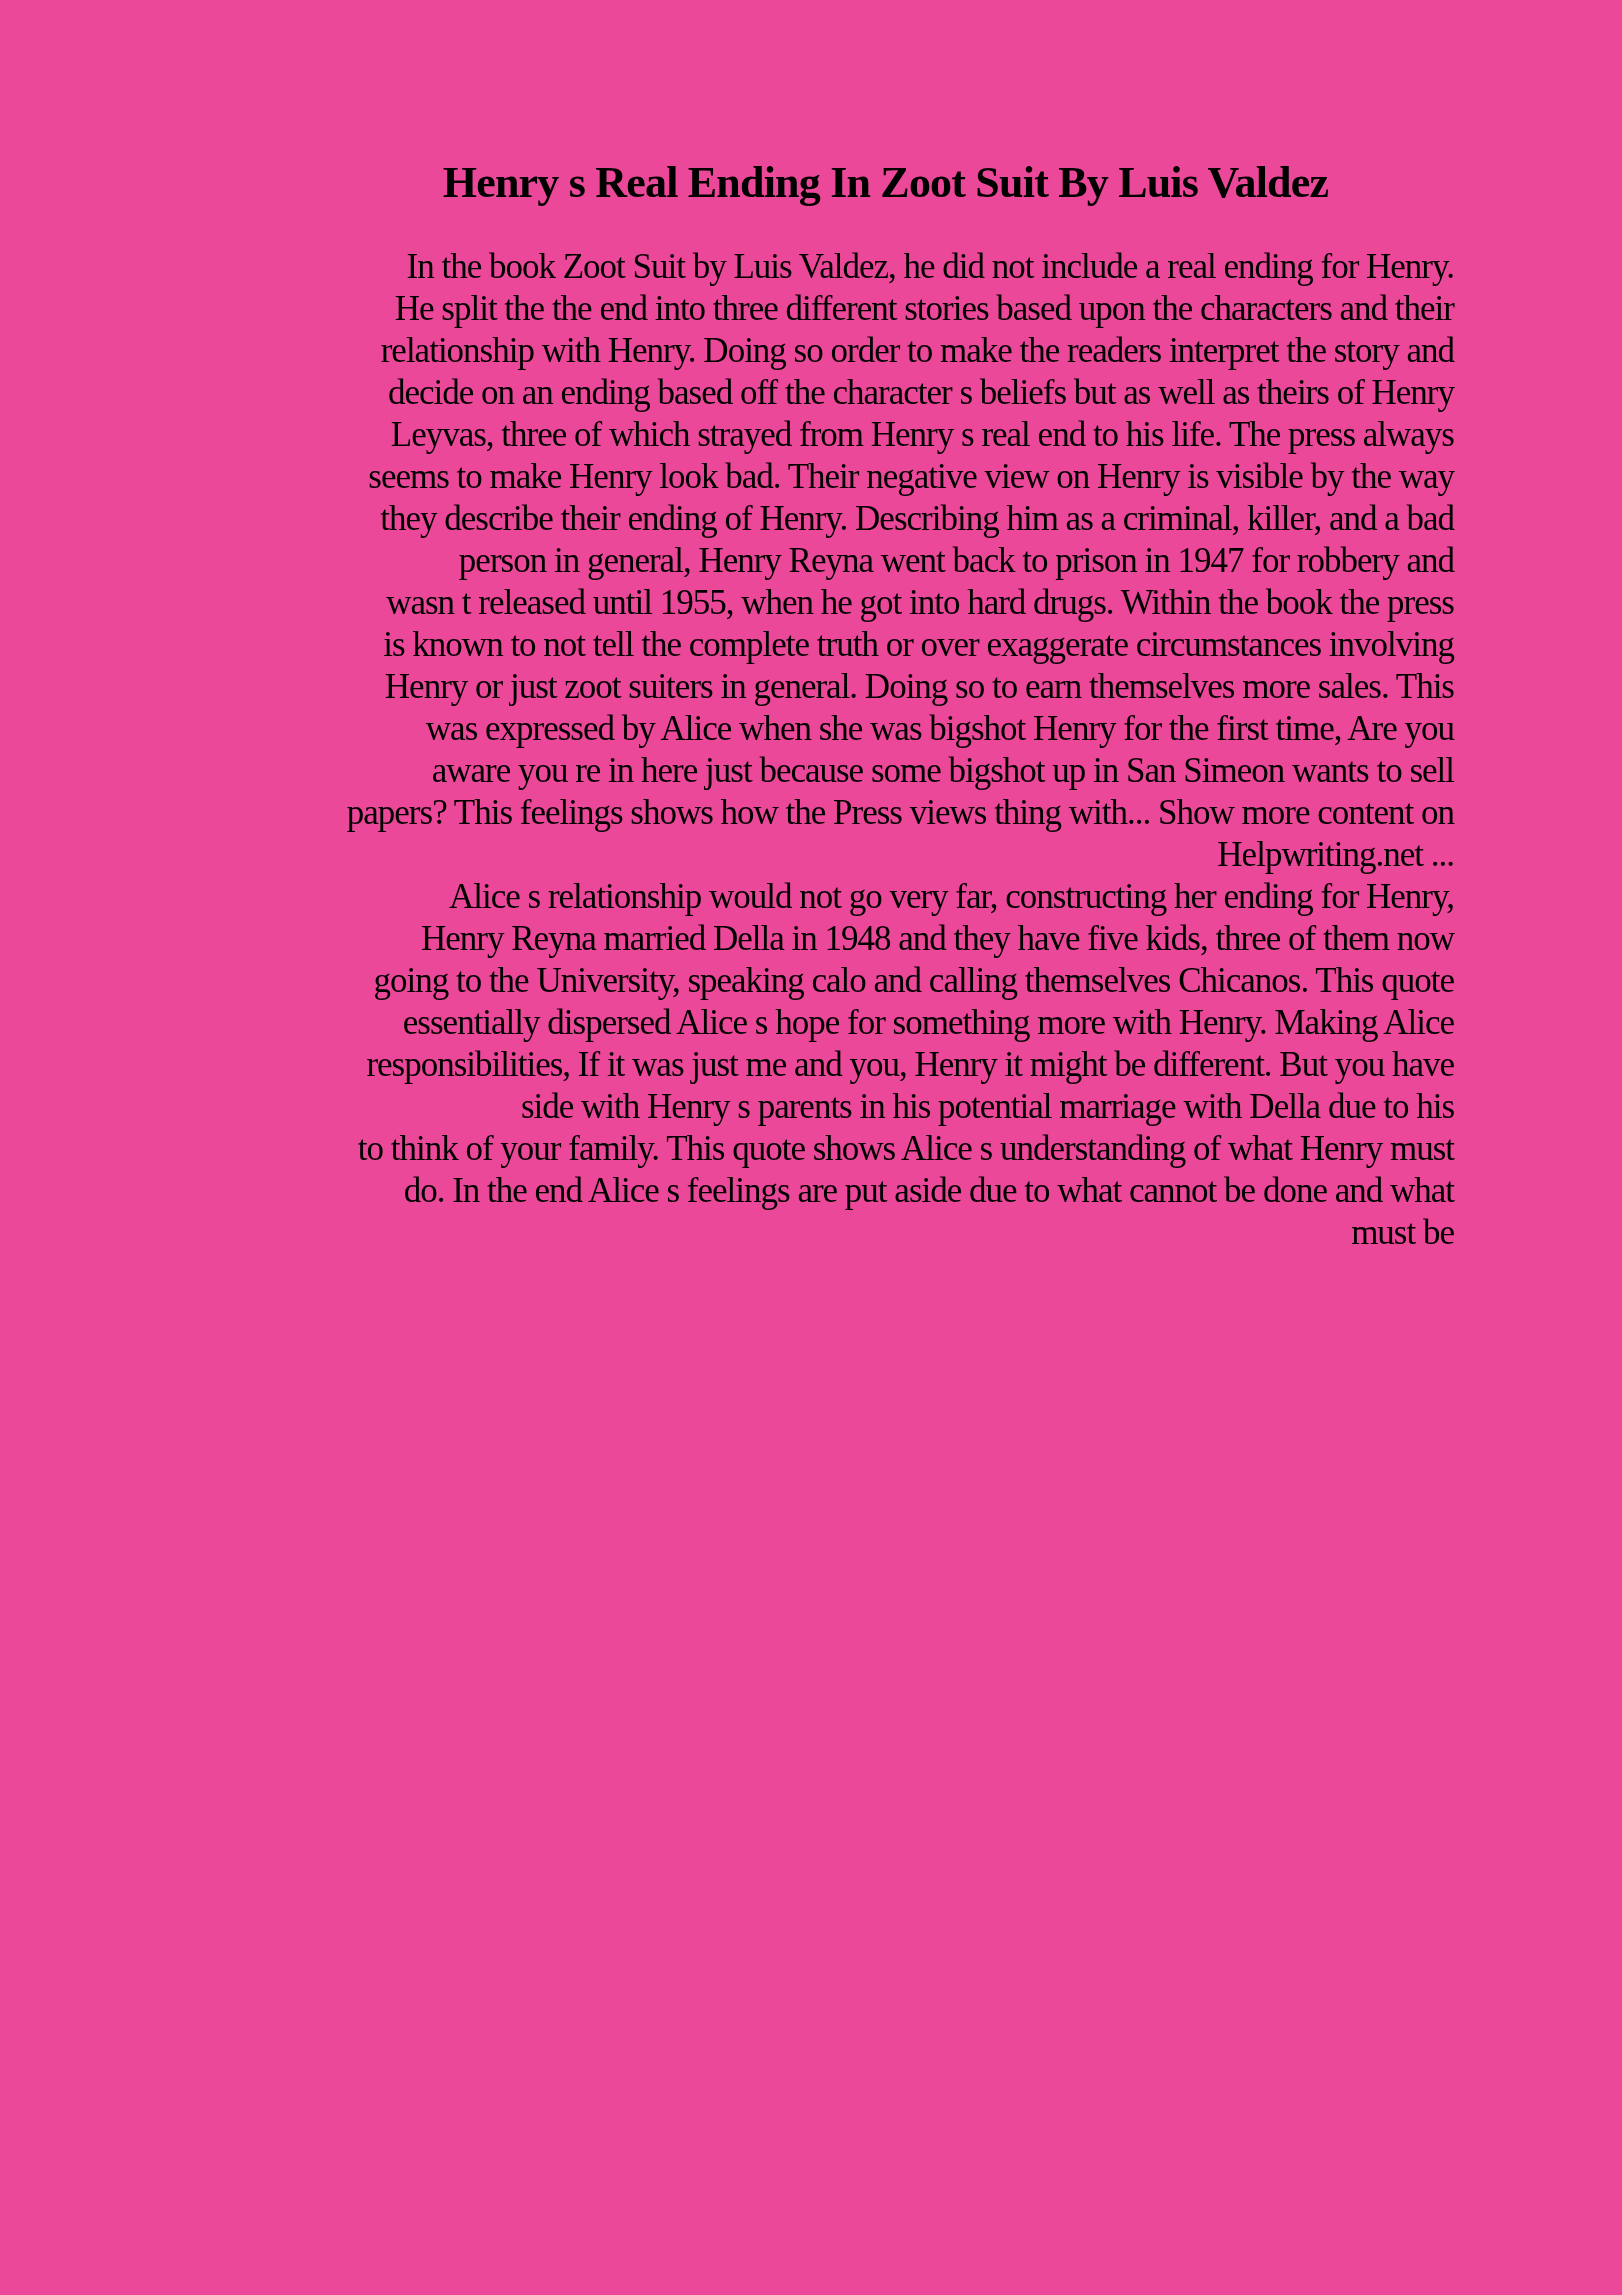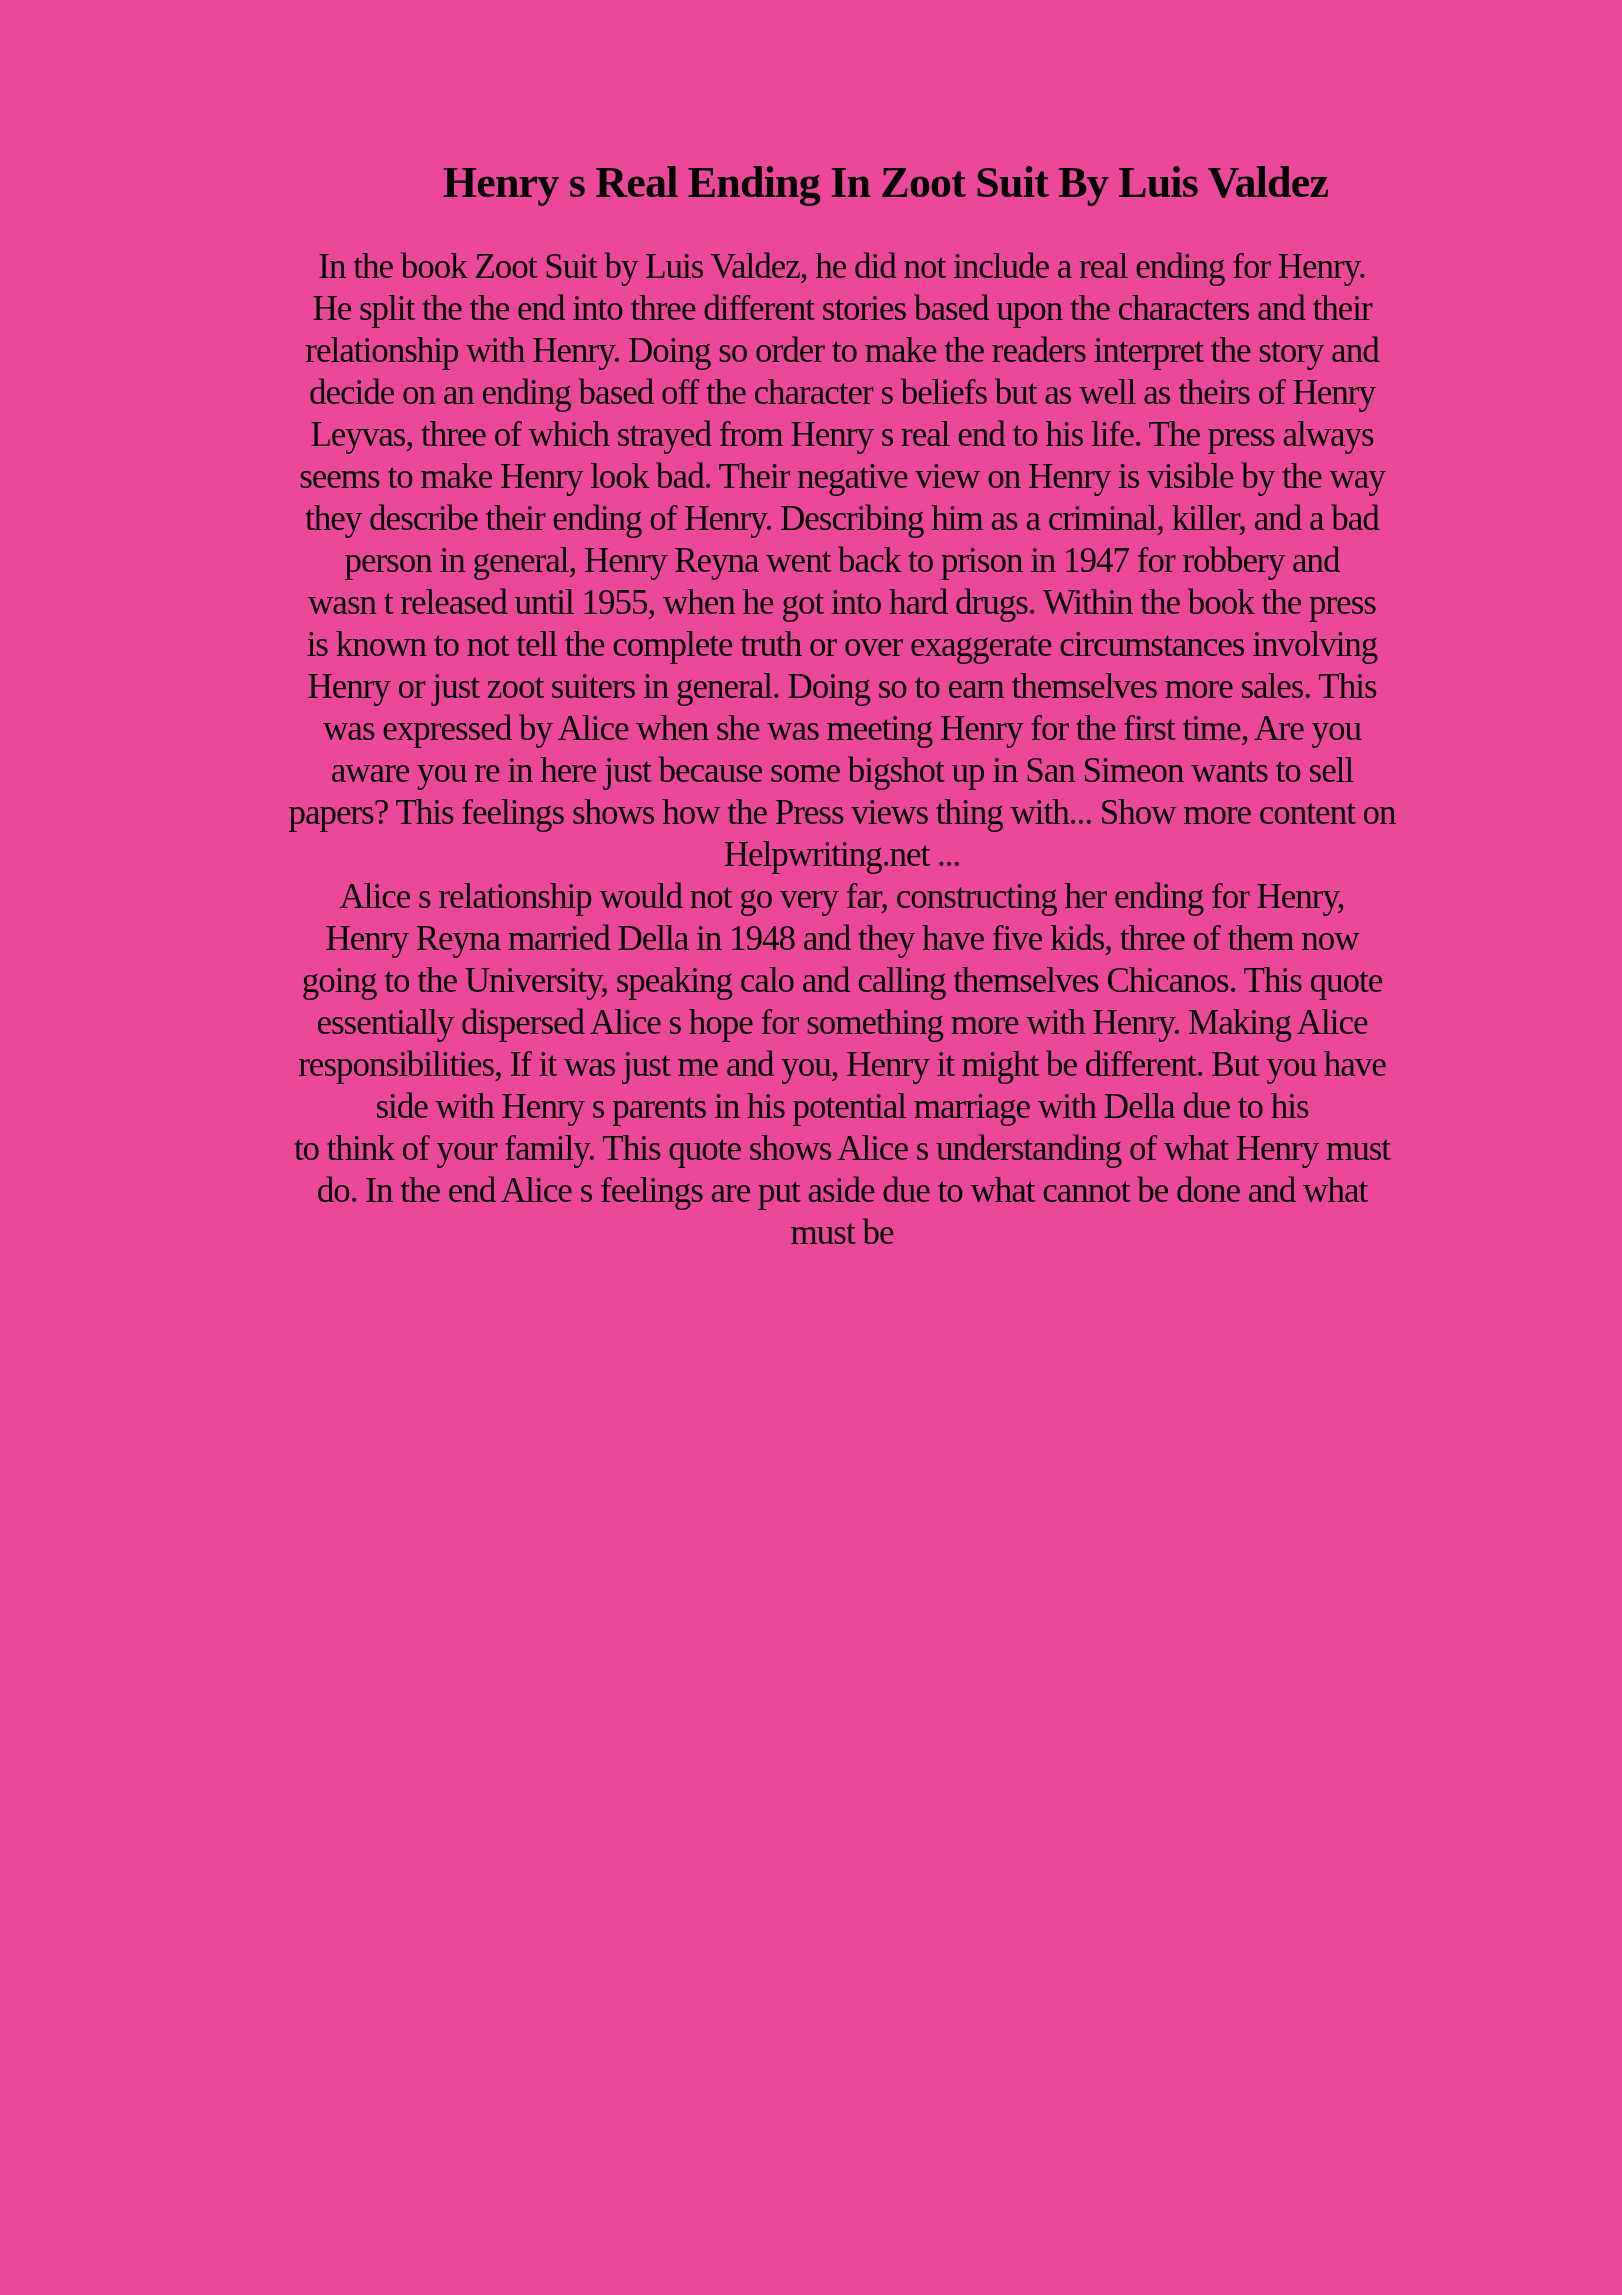"In the book Zoot Suit" .essay-body { text-align: center -> right }
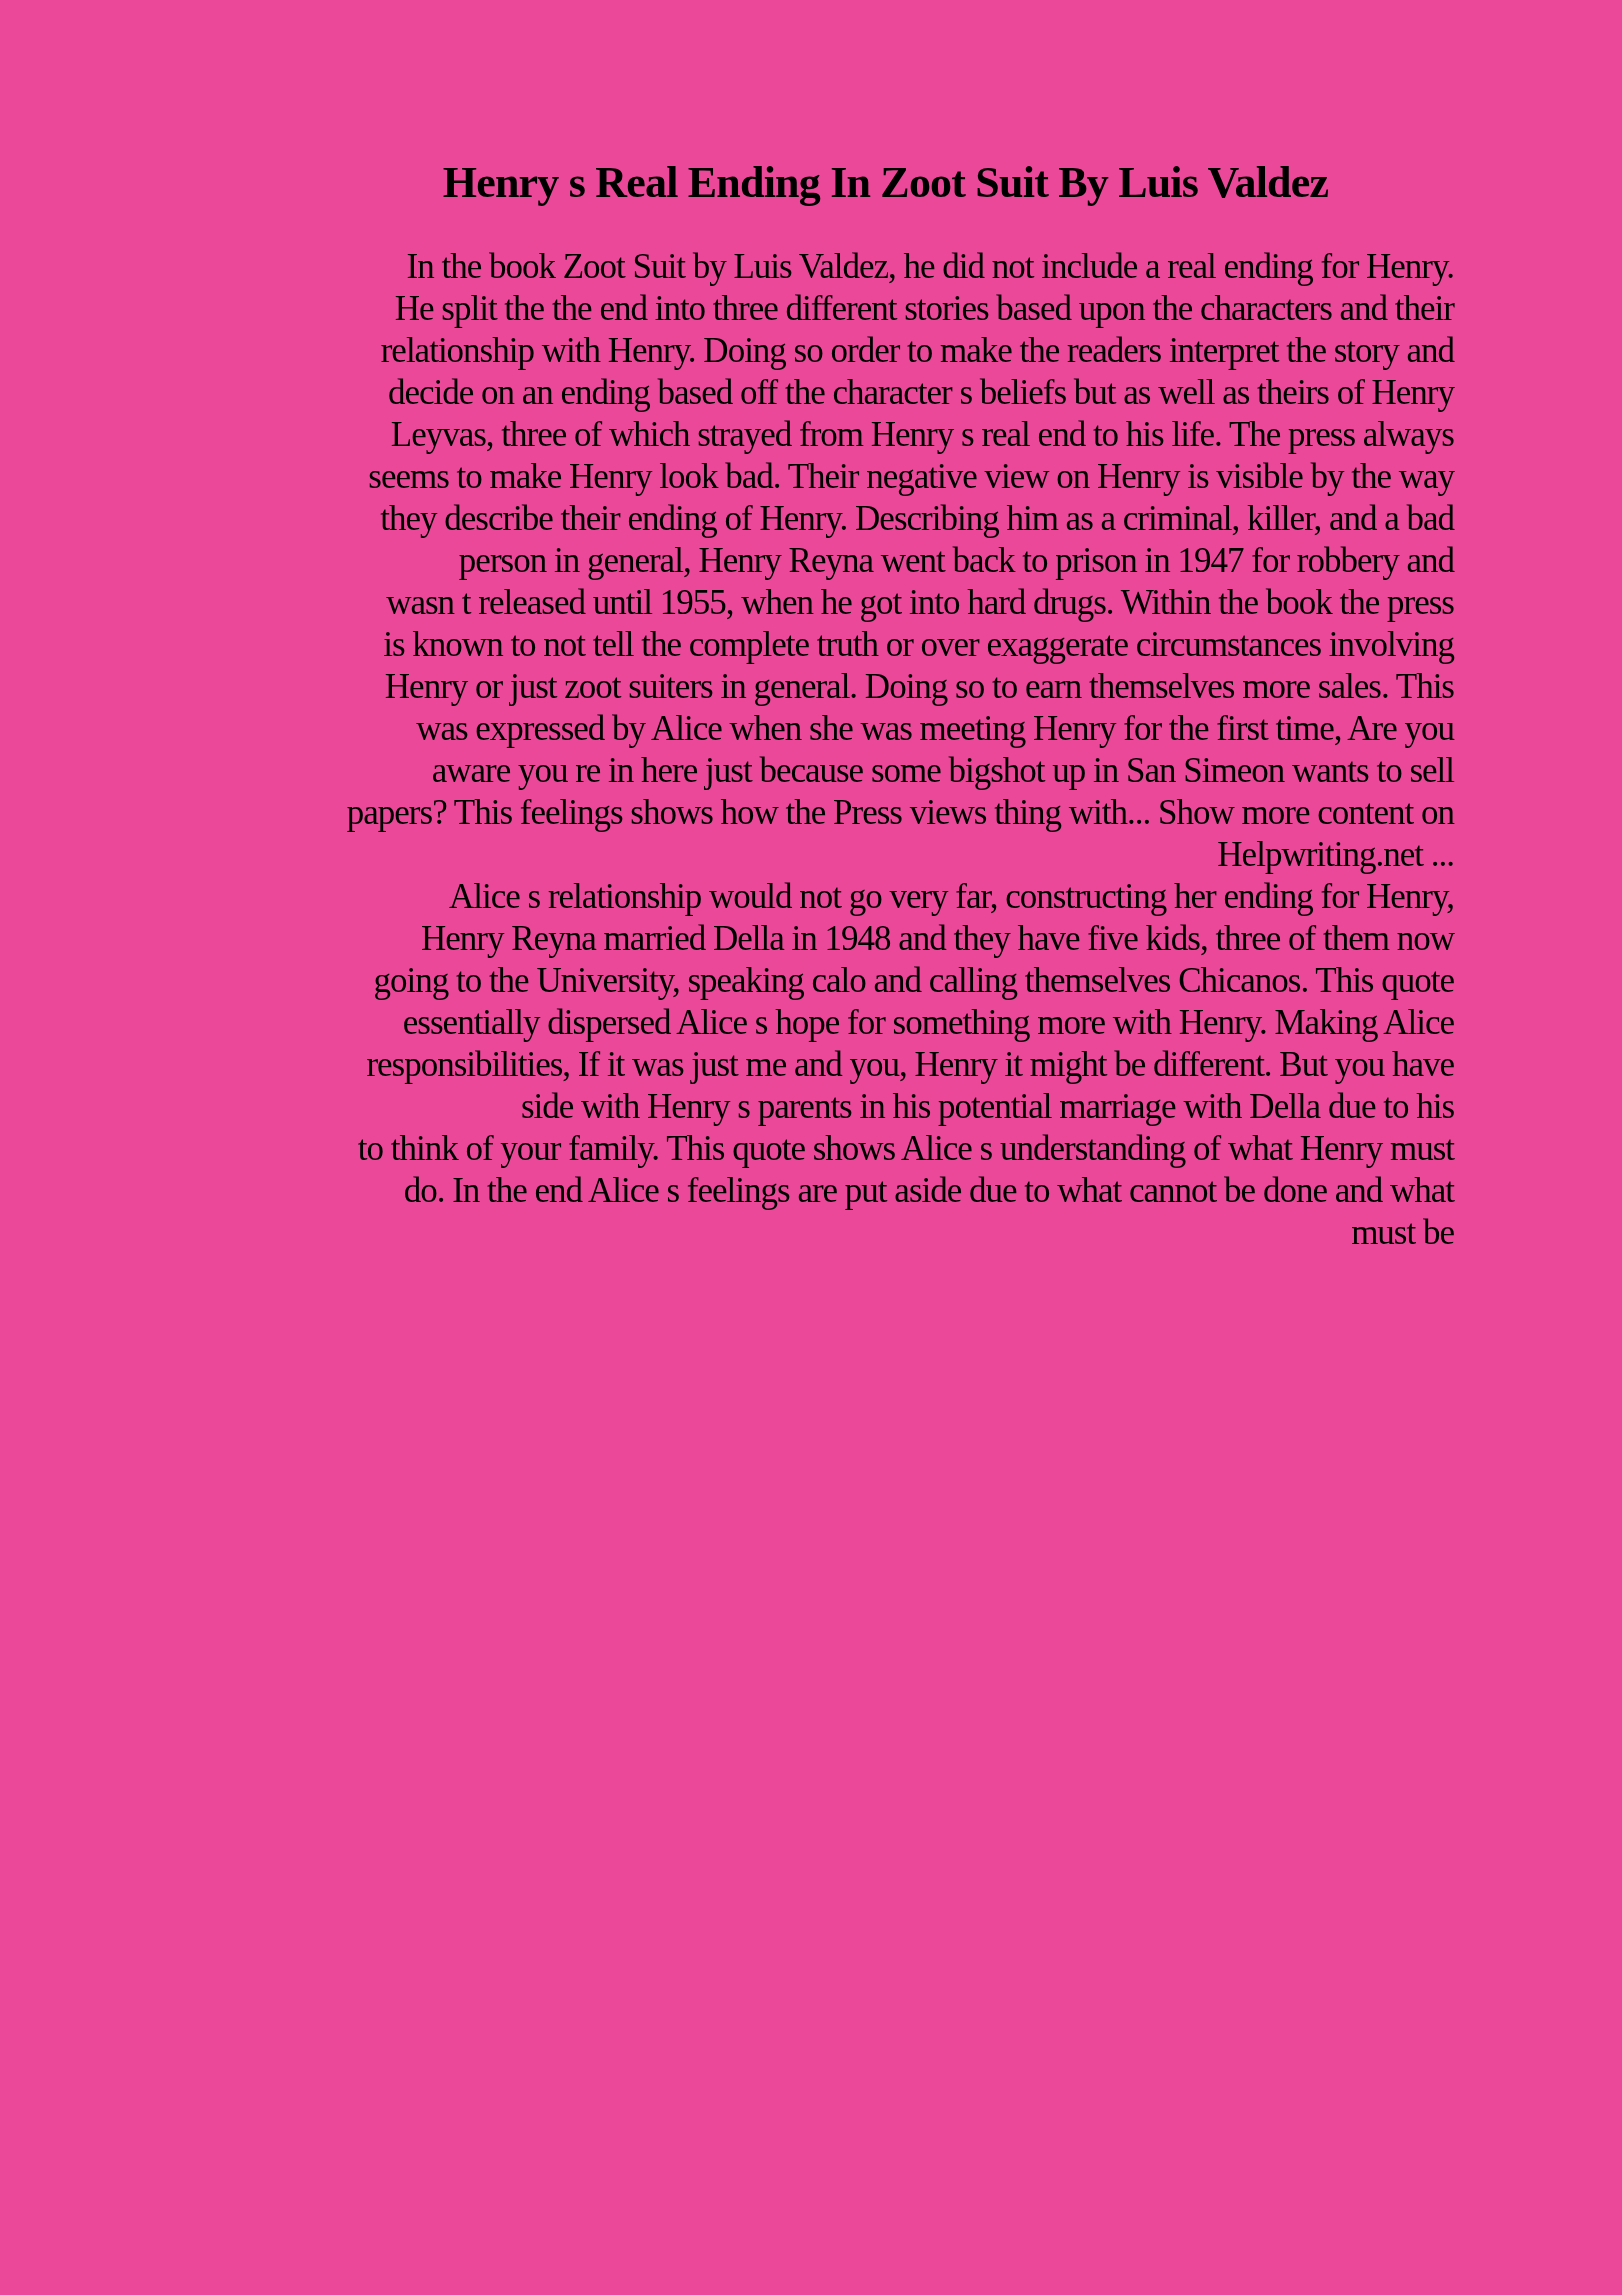"was expressed by Alice when" div.line { text: meeting -> bigshot }
